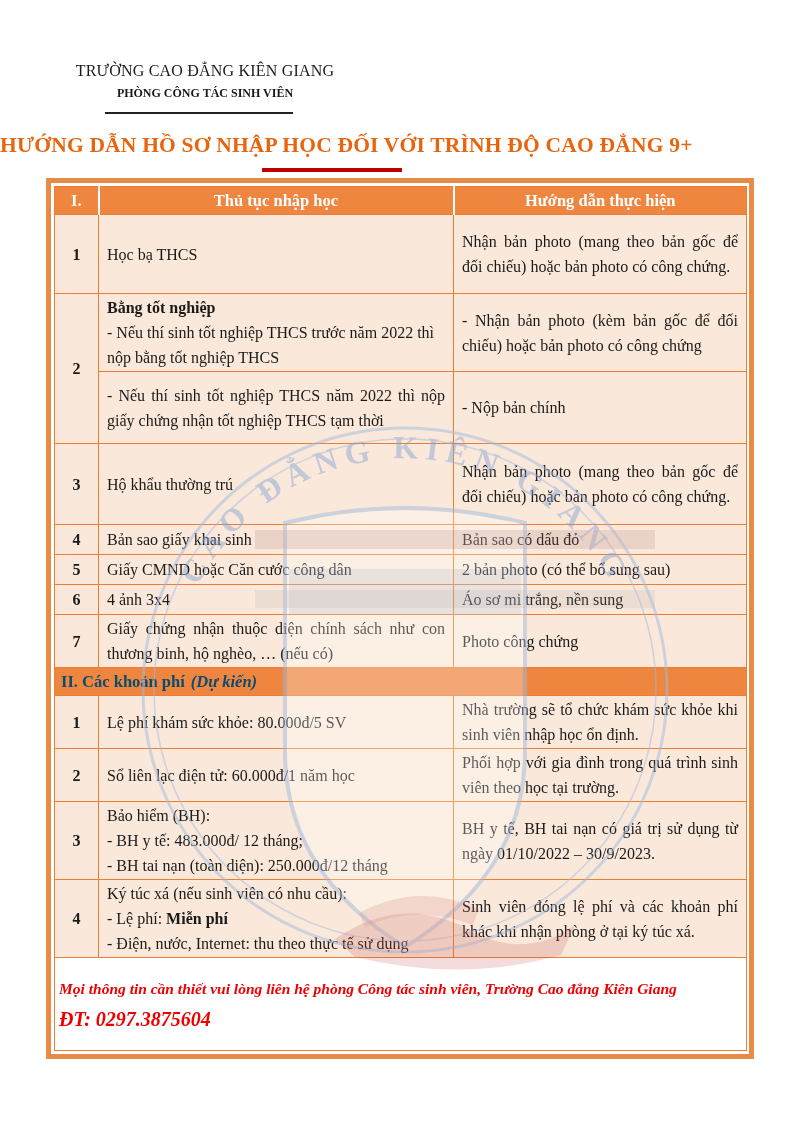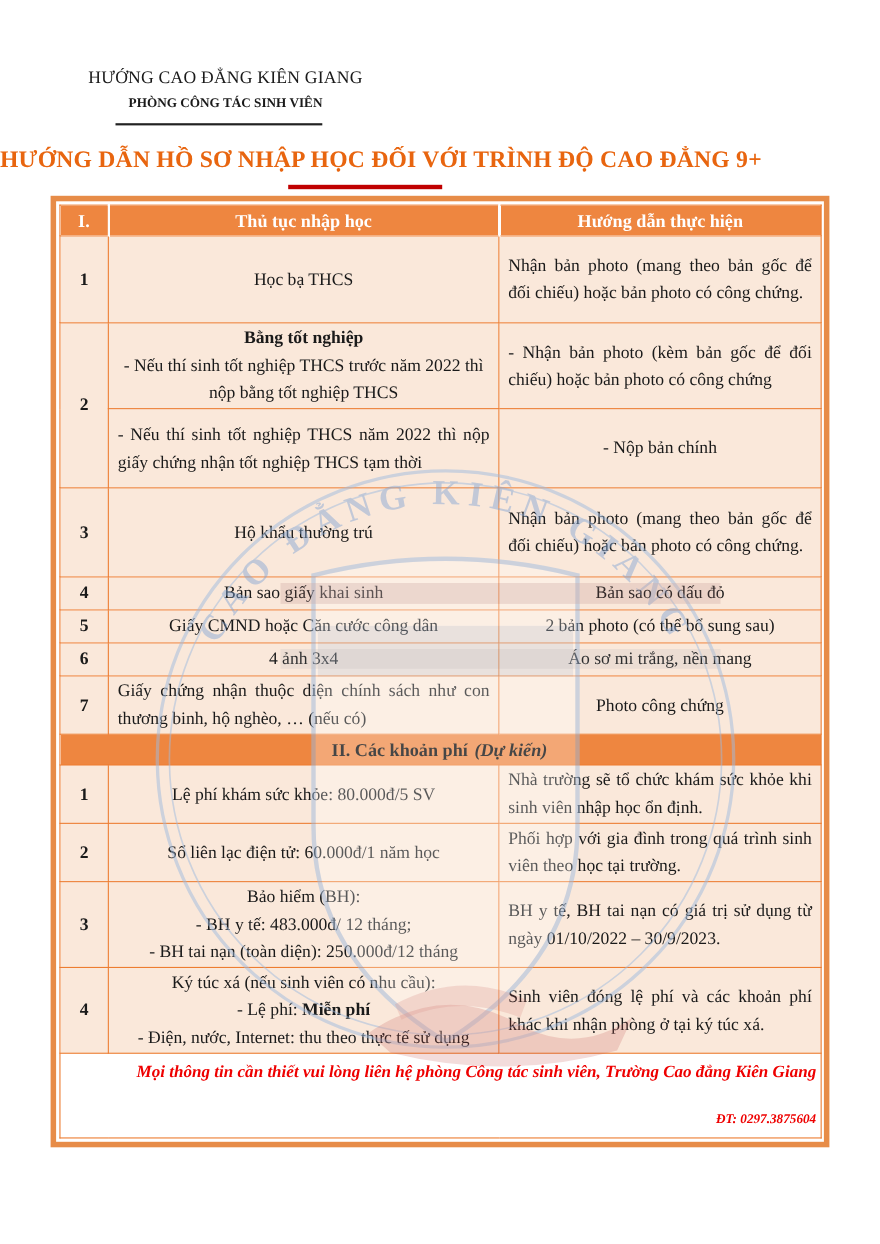"HƯỚNG CAO ĐẲNG KIÊN GIANG" div.org-line1 { text: HƯỚNG -> TRƯỜNG }
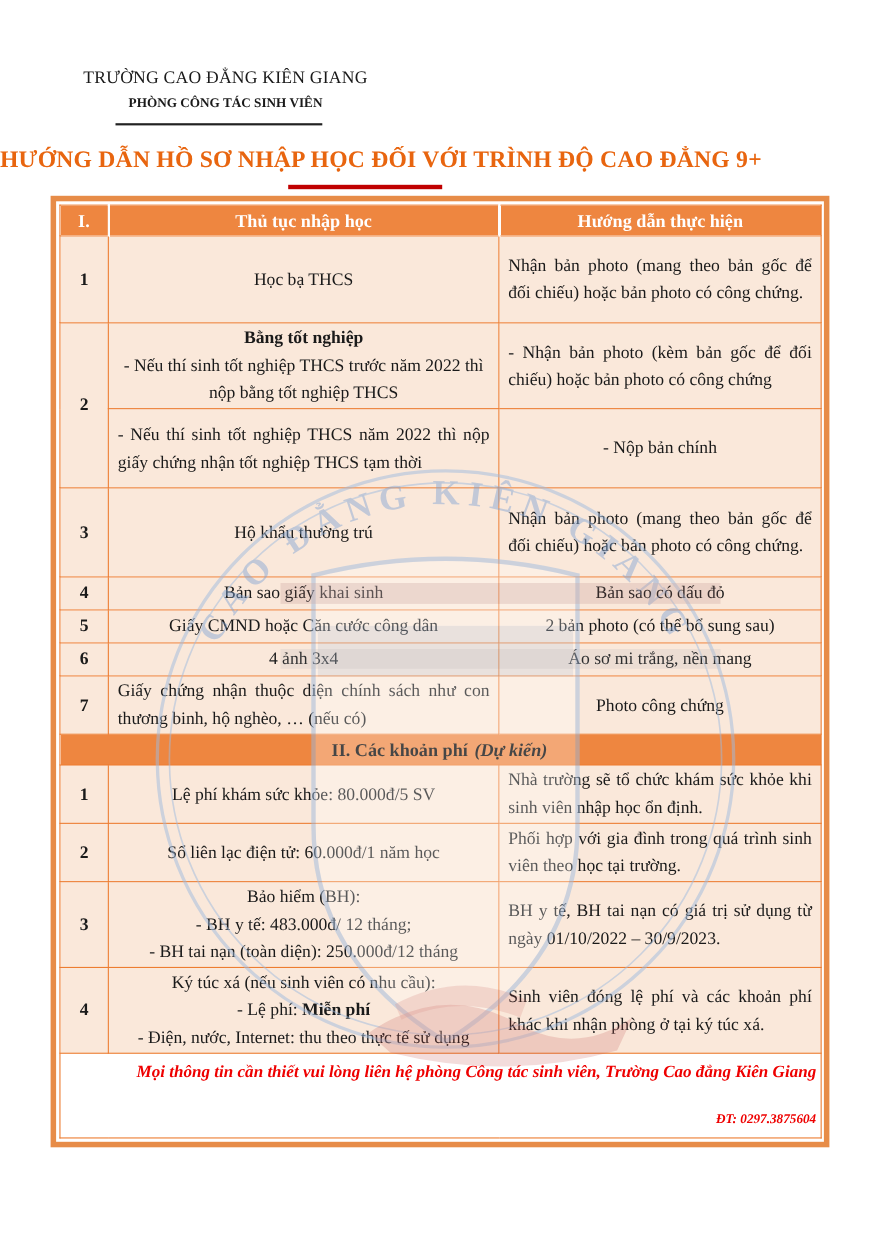"Học bạ THCS" .doc-table td { text-align: center -> none }
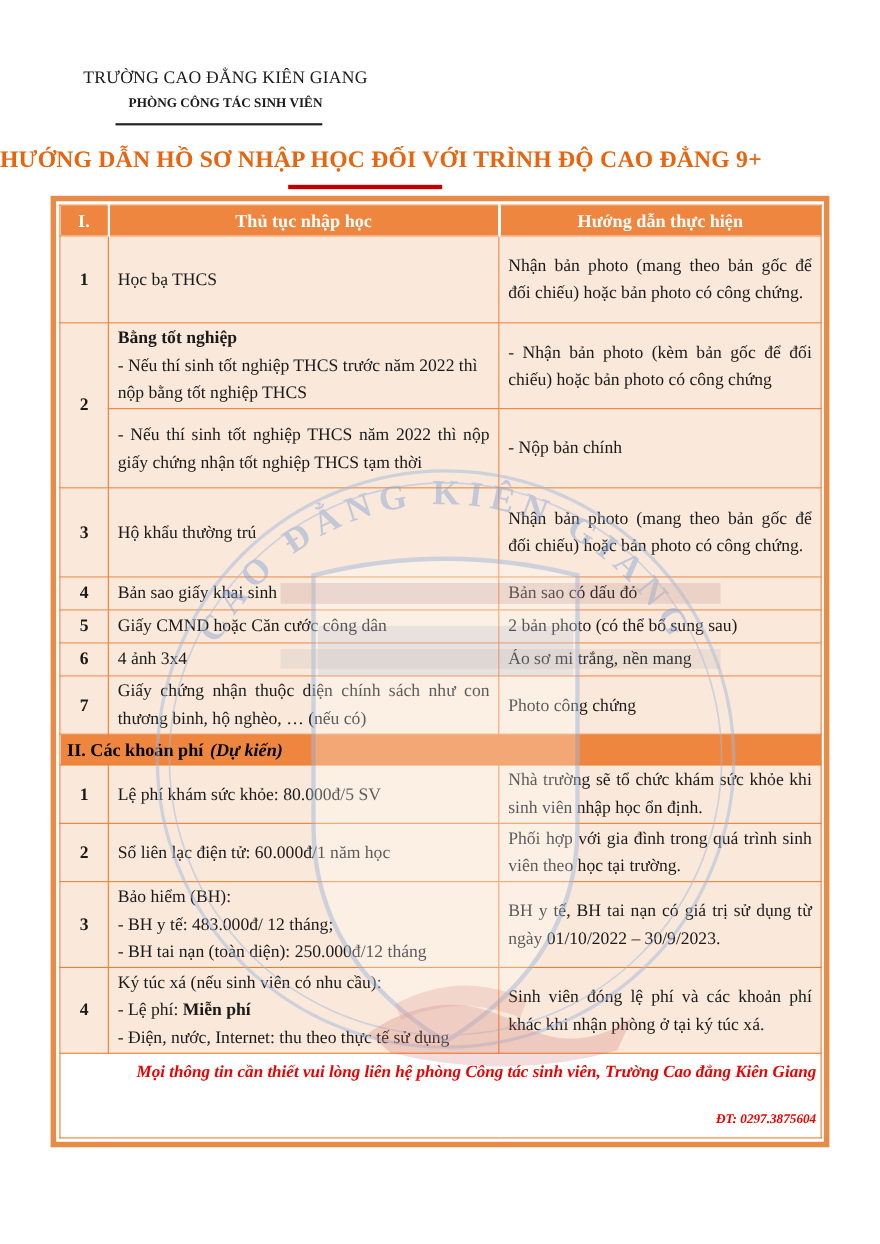"Áo sơ mi trắng, nền" td { text: mang -> sung }
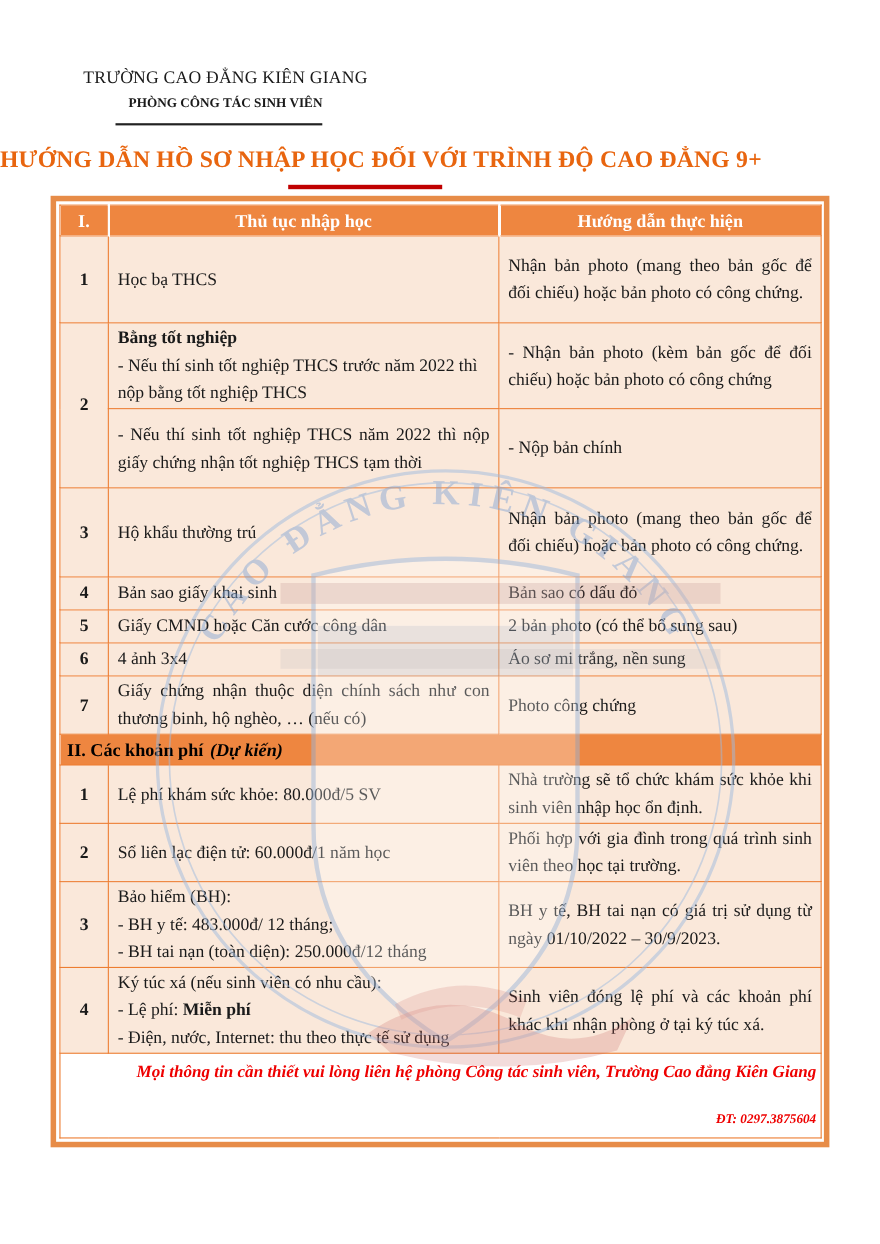"II. Các khoản phí (Dự" td.sec-head { color: #000000 -> #0c4a6e }
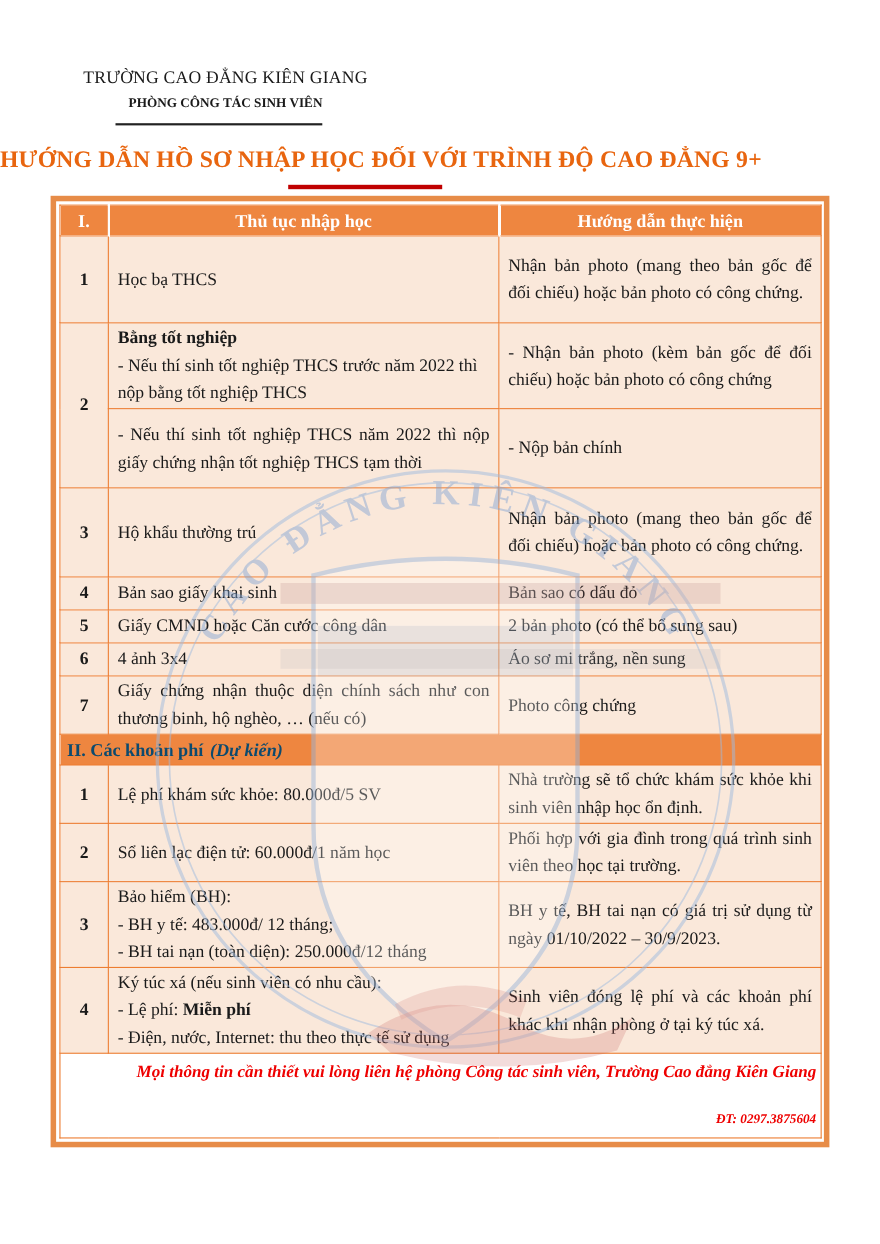"Mọi thông tin cần thiết" td.footer-cell { padding: 6px 4px -> 20px 4px; text-align: right -> left }
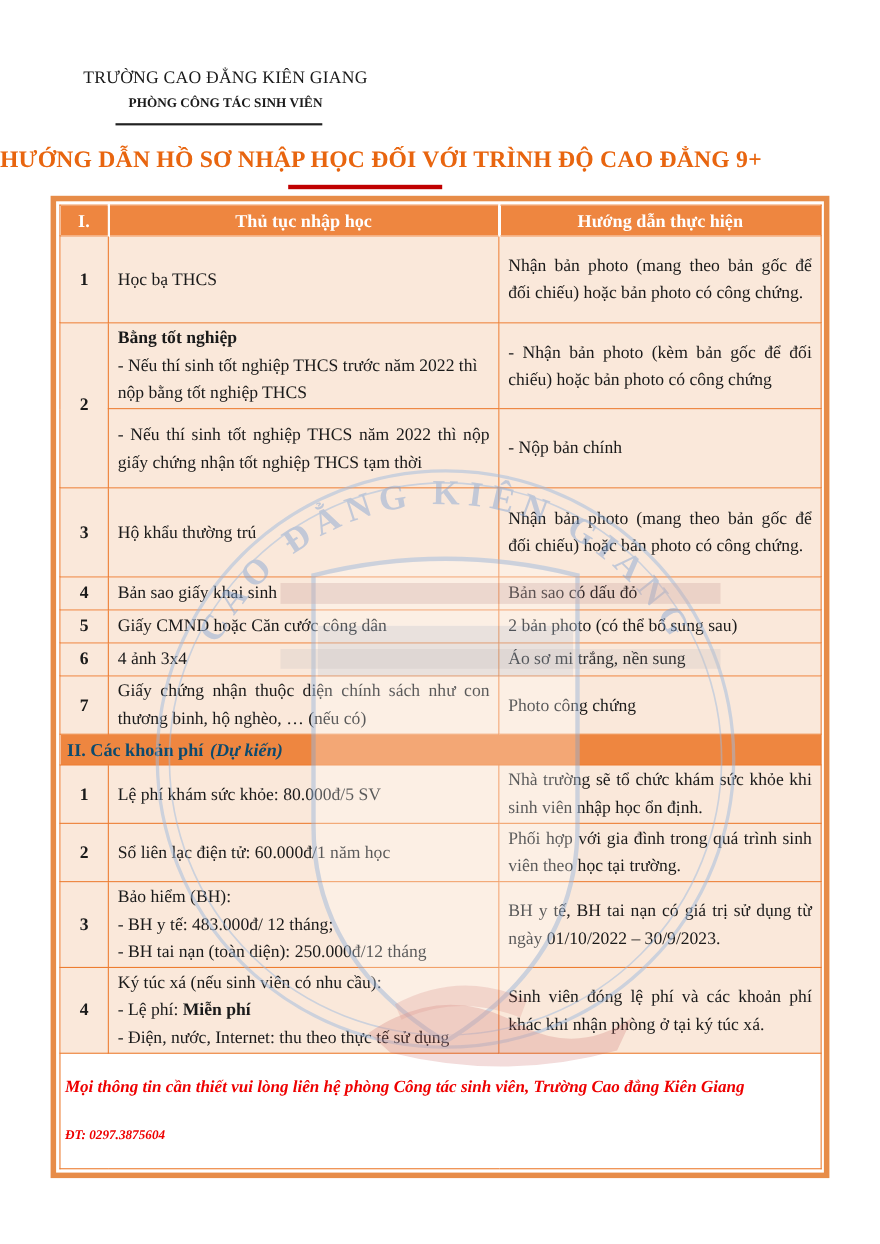"ĐT: 0297.3875604" .footer-cell .f2line { font-size: 12px -> 20px; margin-top: 20px -> 8px }
